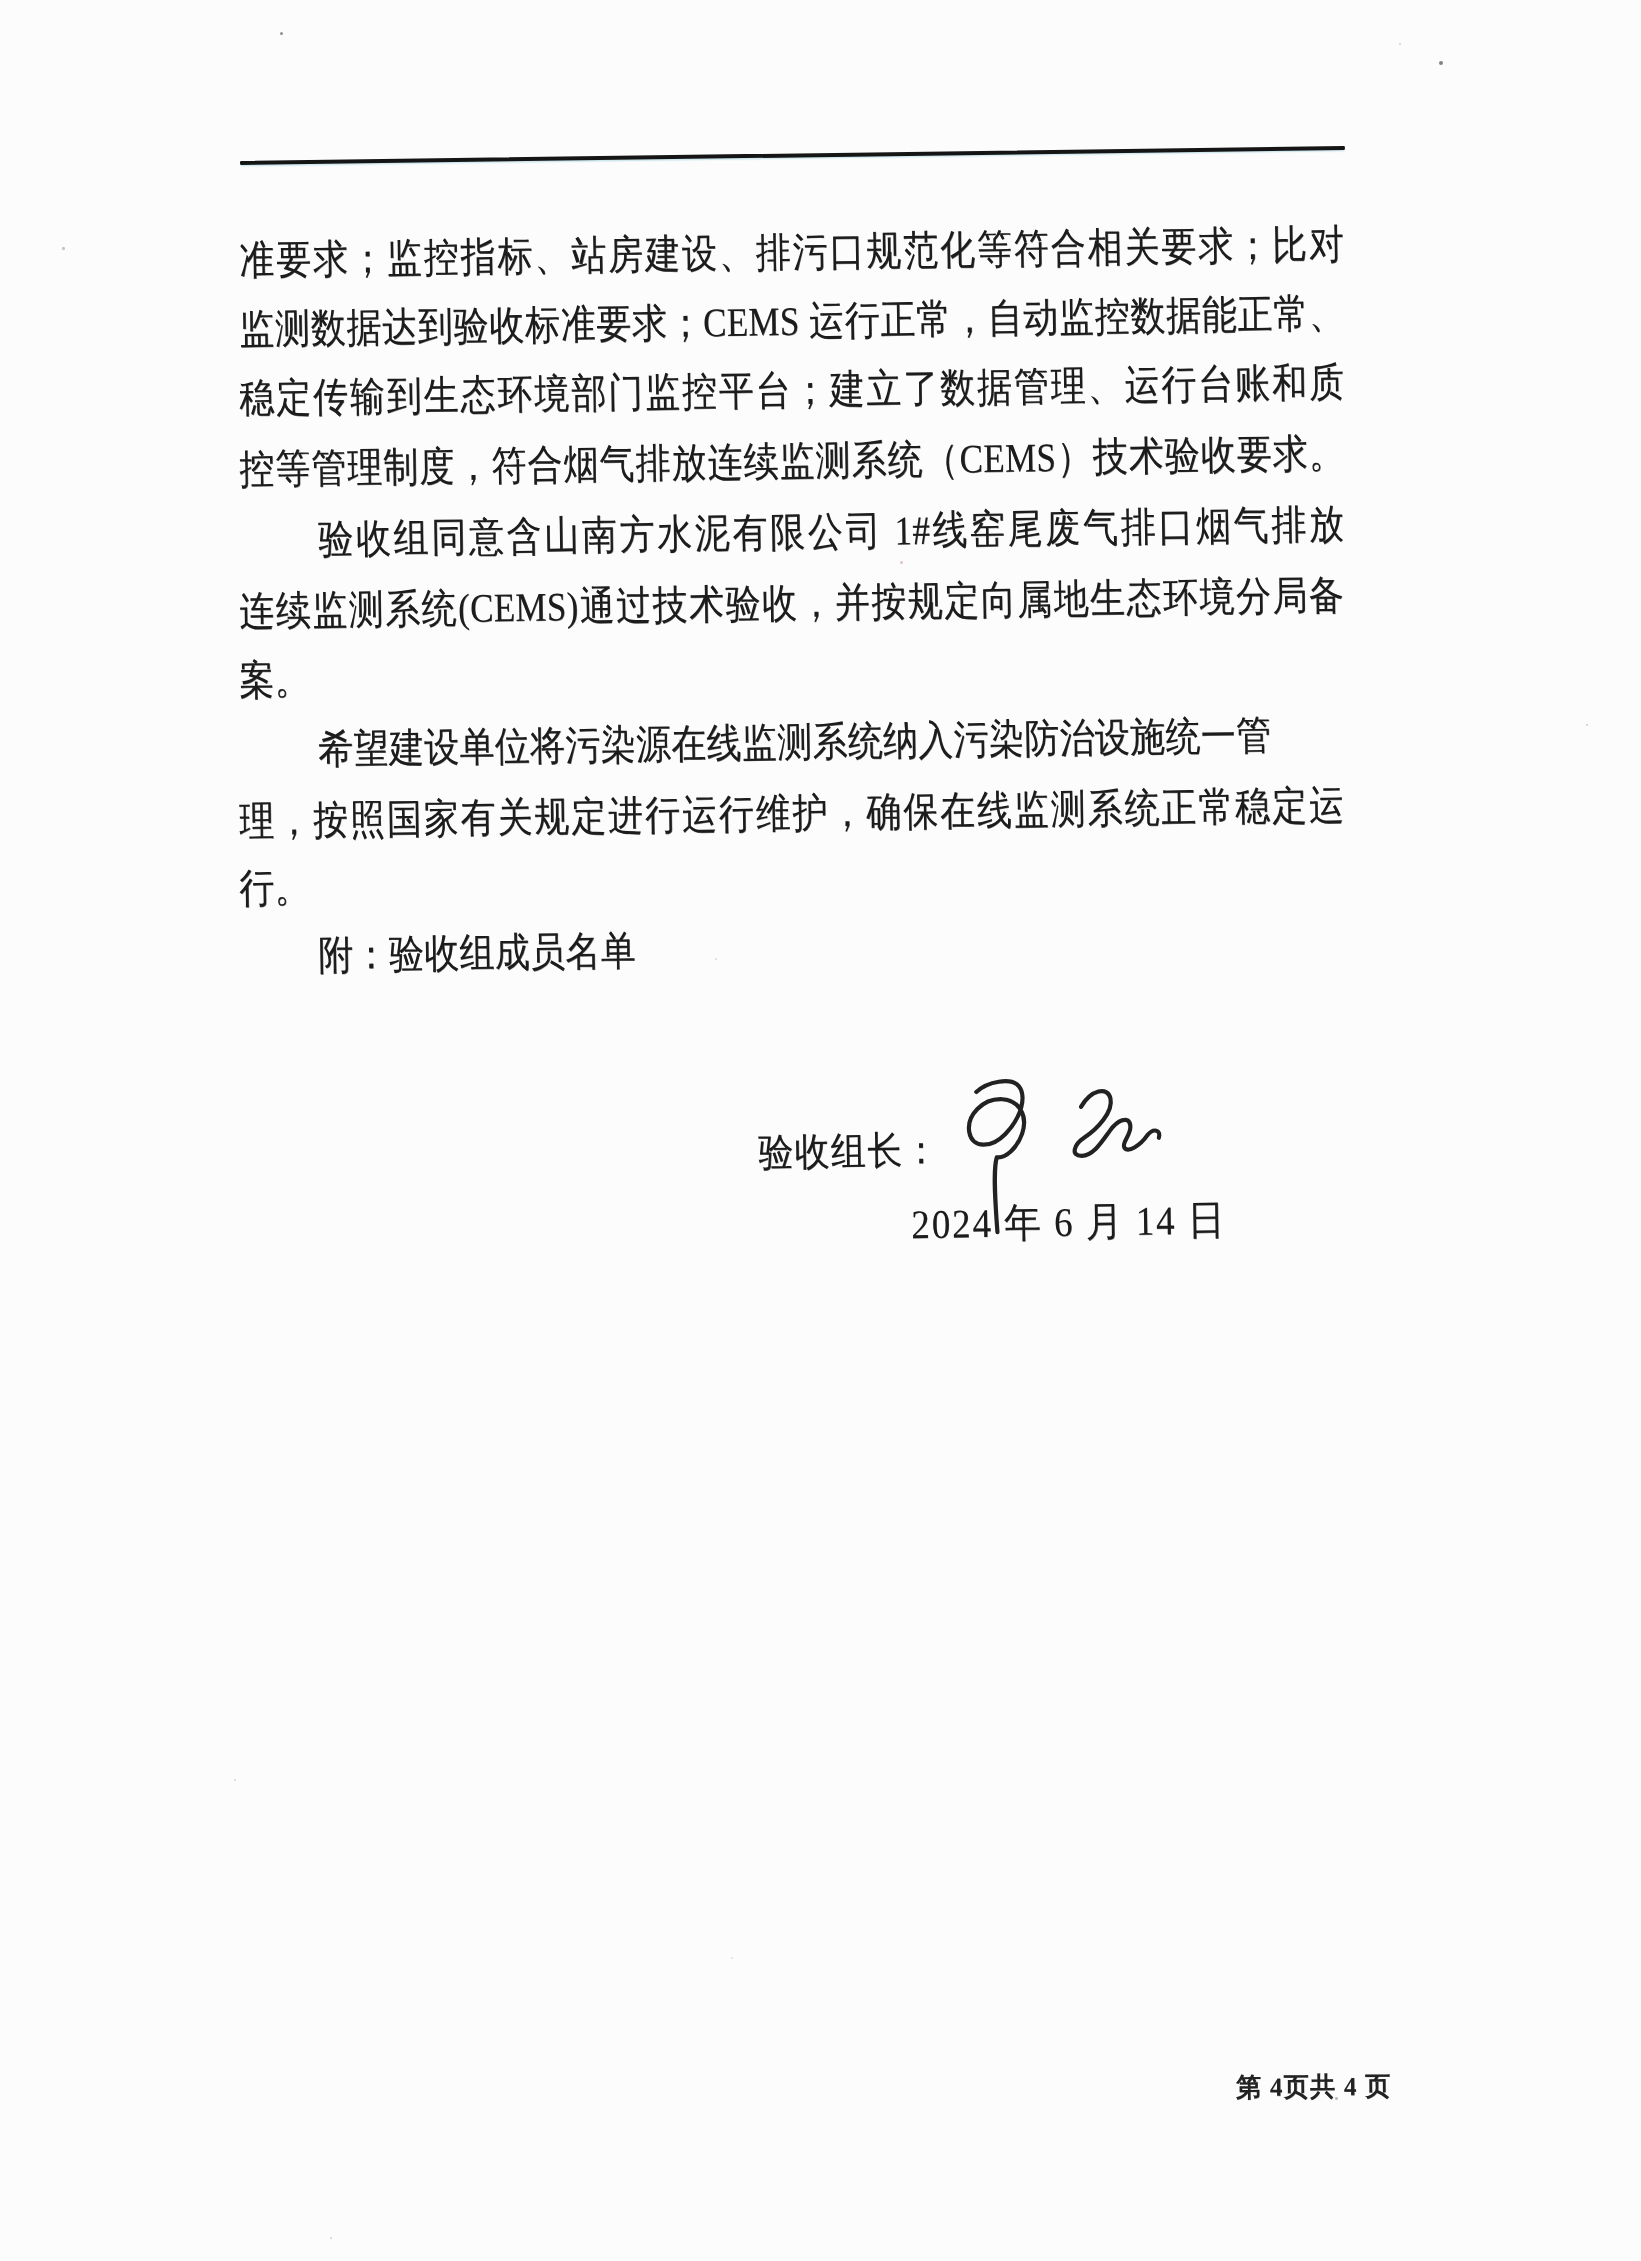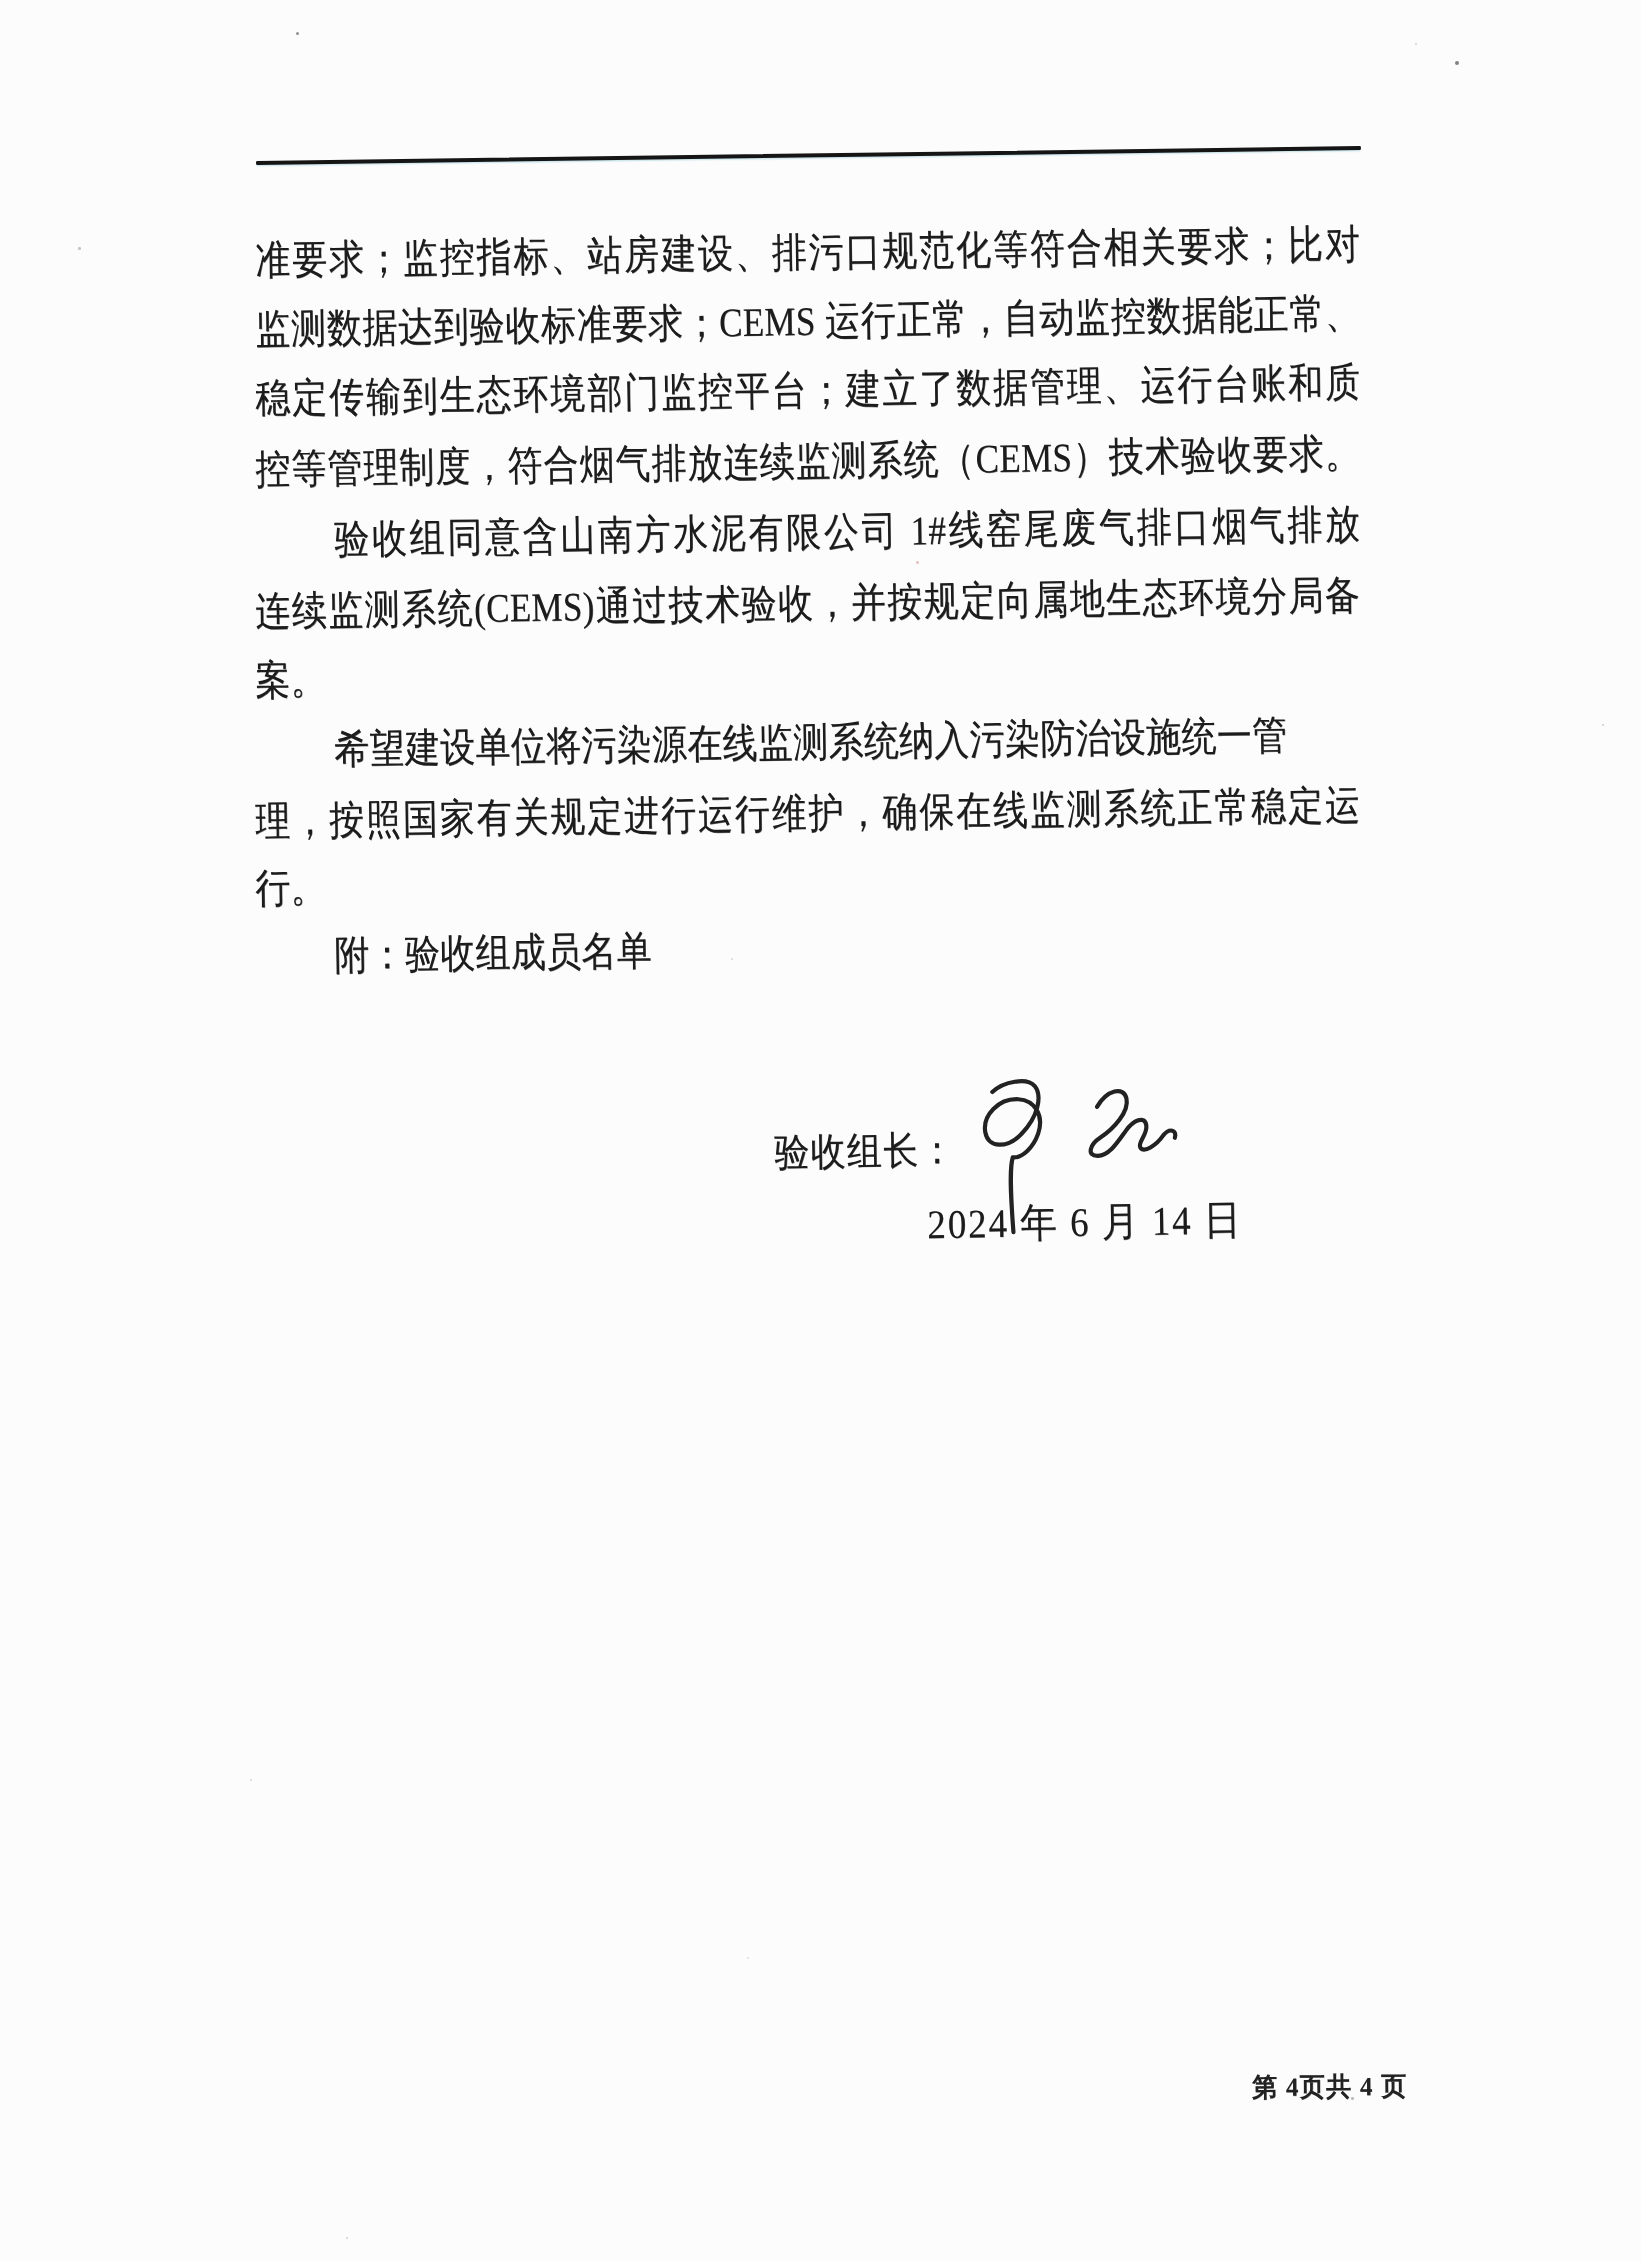"准要求；监控指标、站房建设、排污口规范化等符合相关要求；比对" .page { margin-left: 16px -> none }
